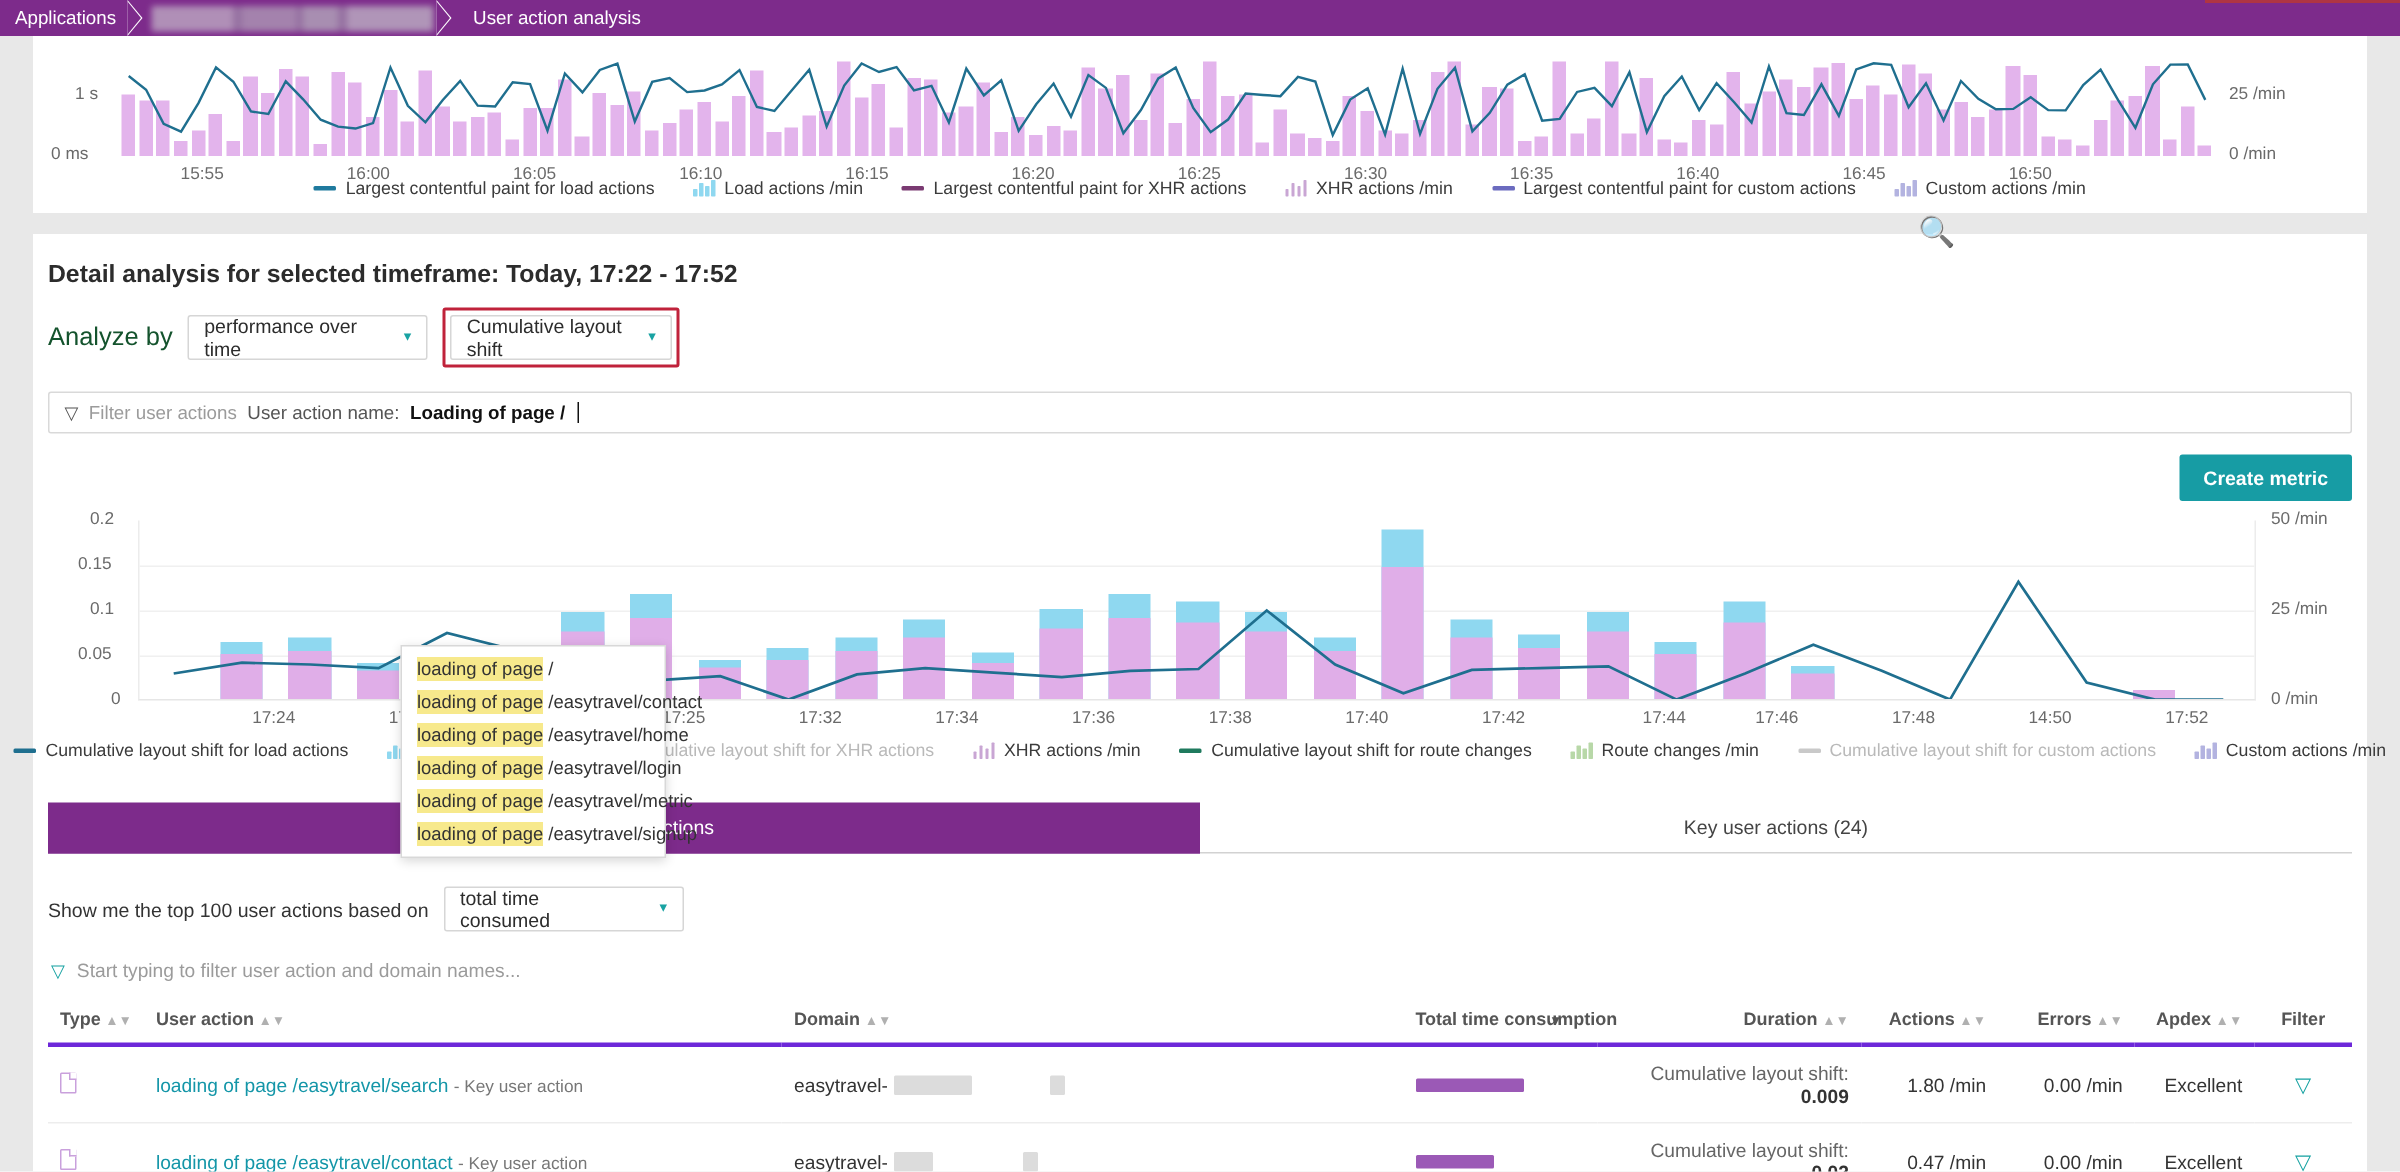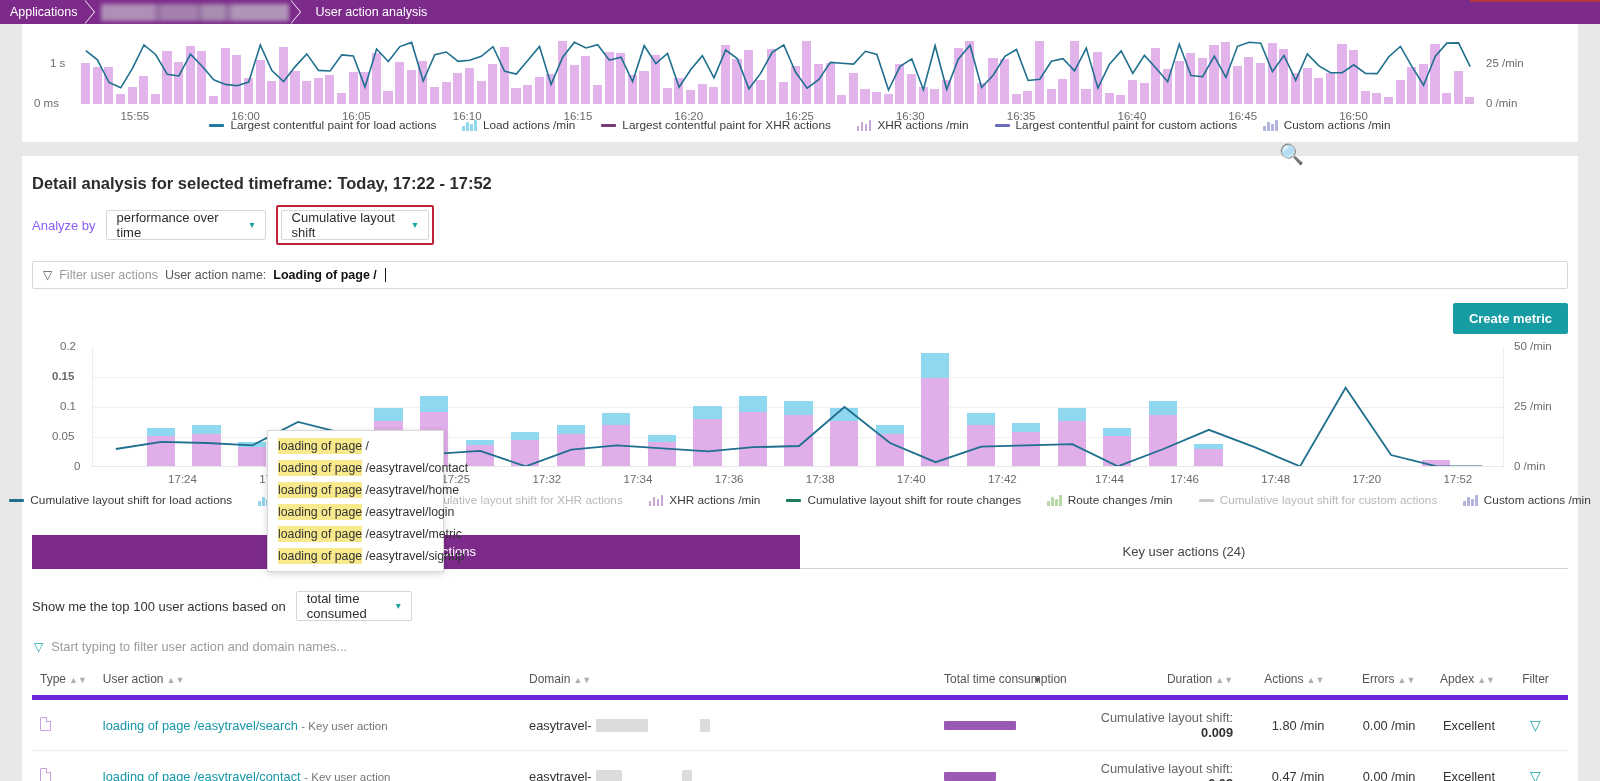"Analyze by" .analyze-label { color: #8b5cf6 -> #14532d; font-size: 13px -> 17px }
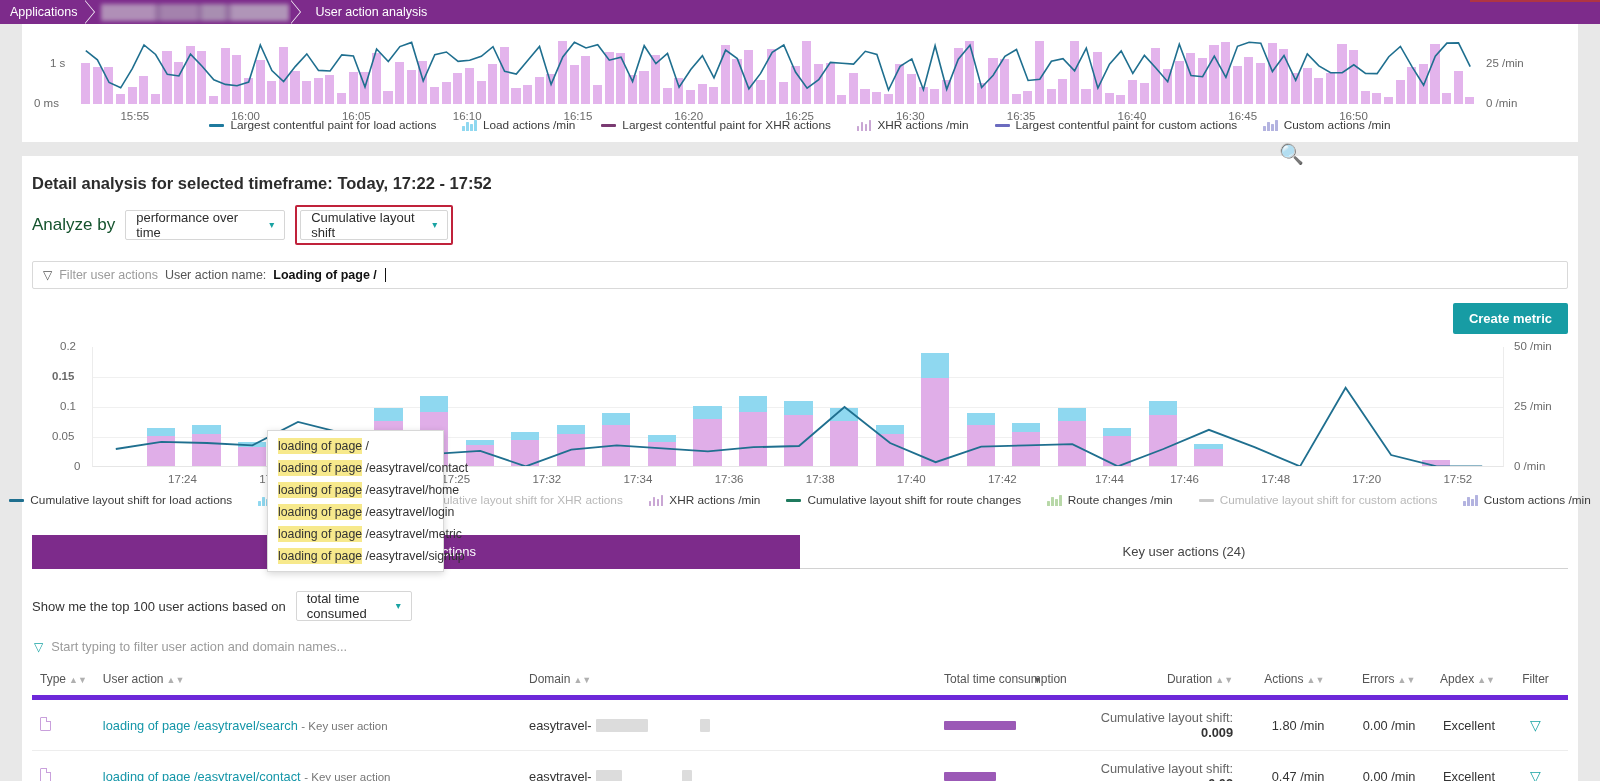"0.15" div.axis-label { font-weight: bold -> none }
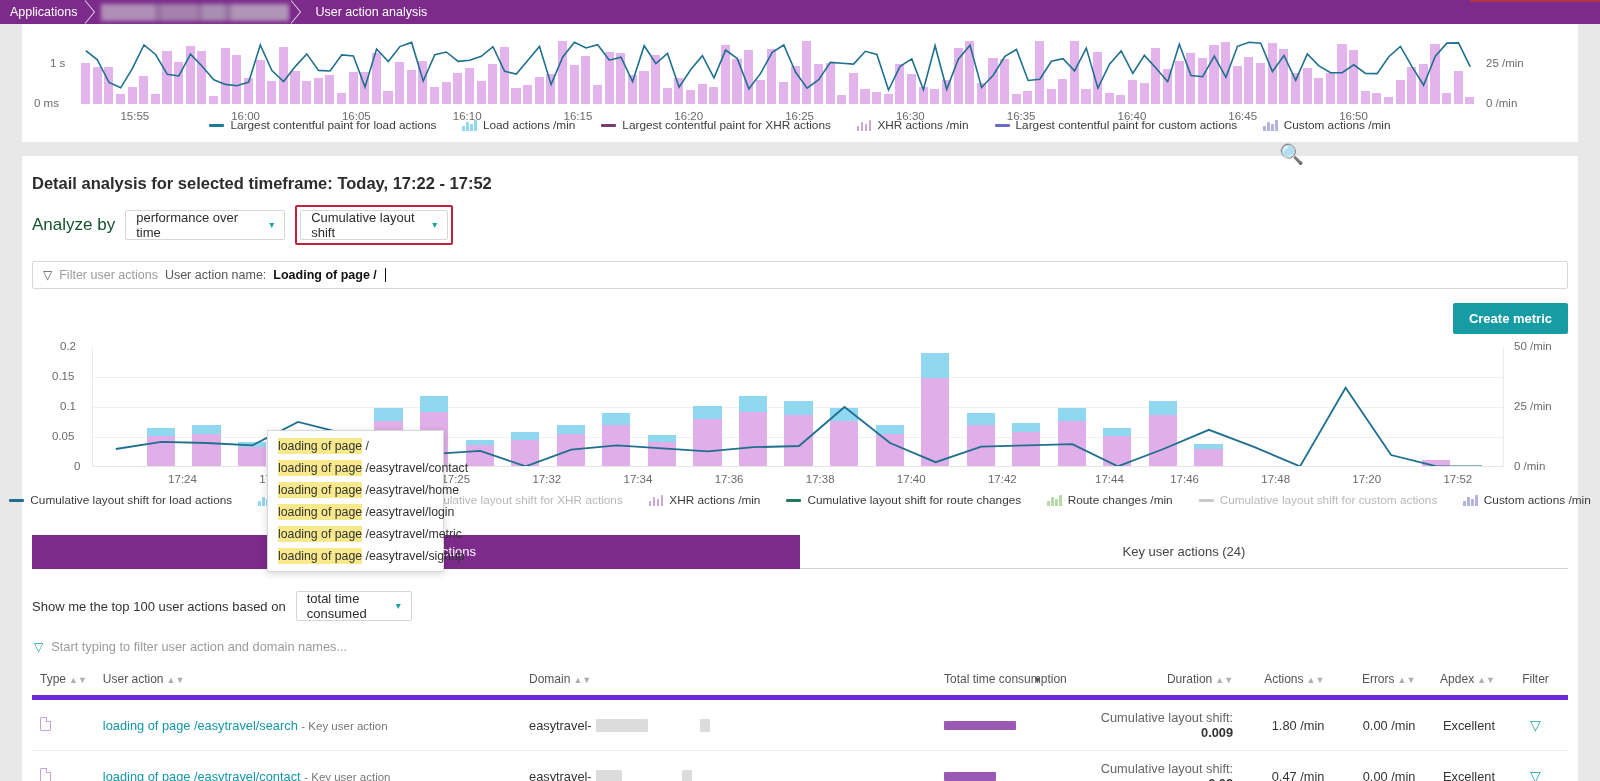"17:20" div.axis-label { text: 17:20 -> 14:50 }
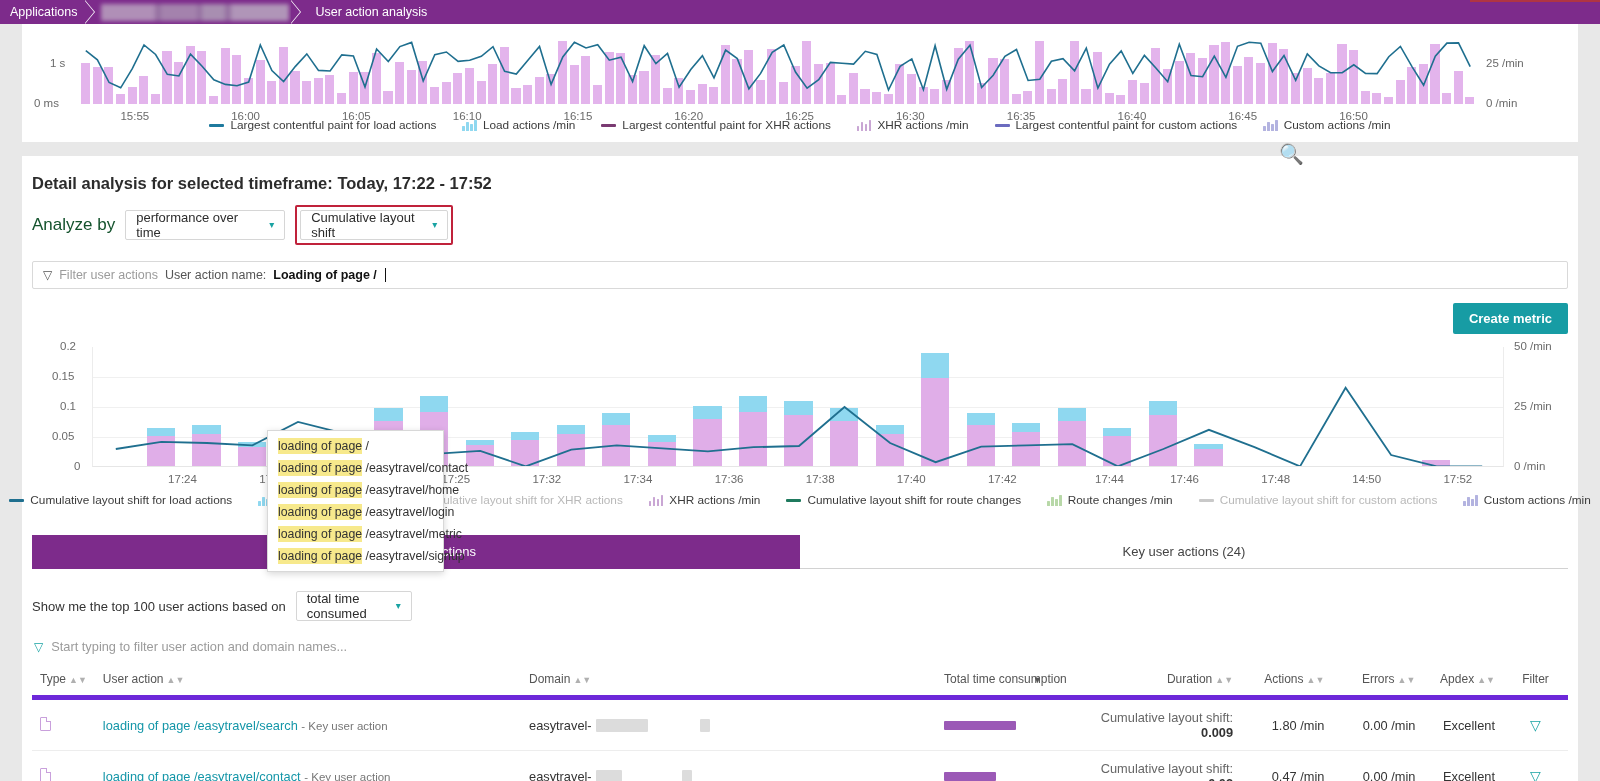"total time consumed" div.select { width: 116px -> 160px }
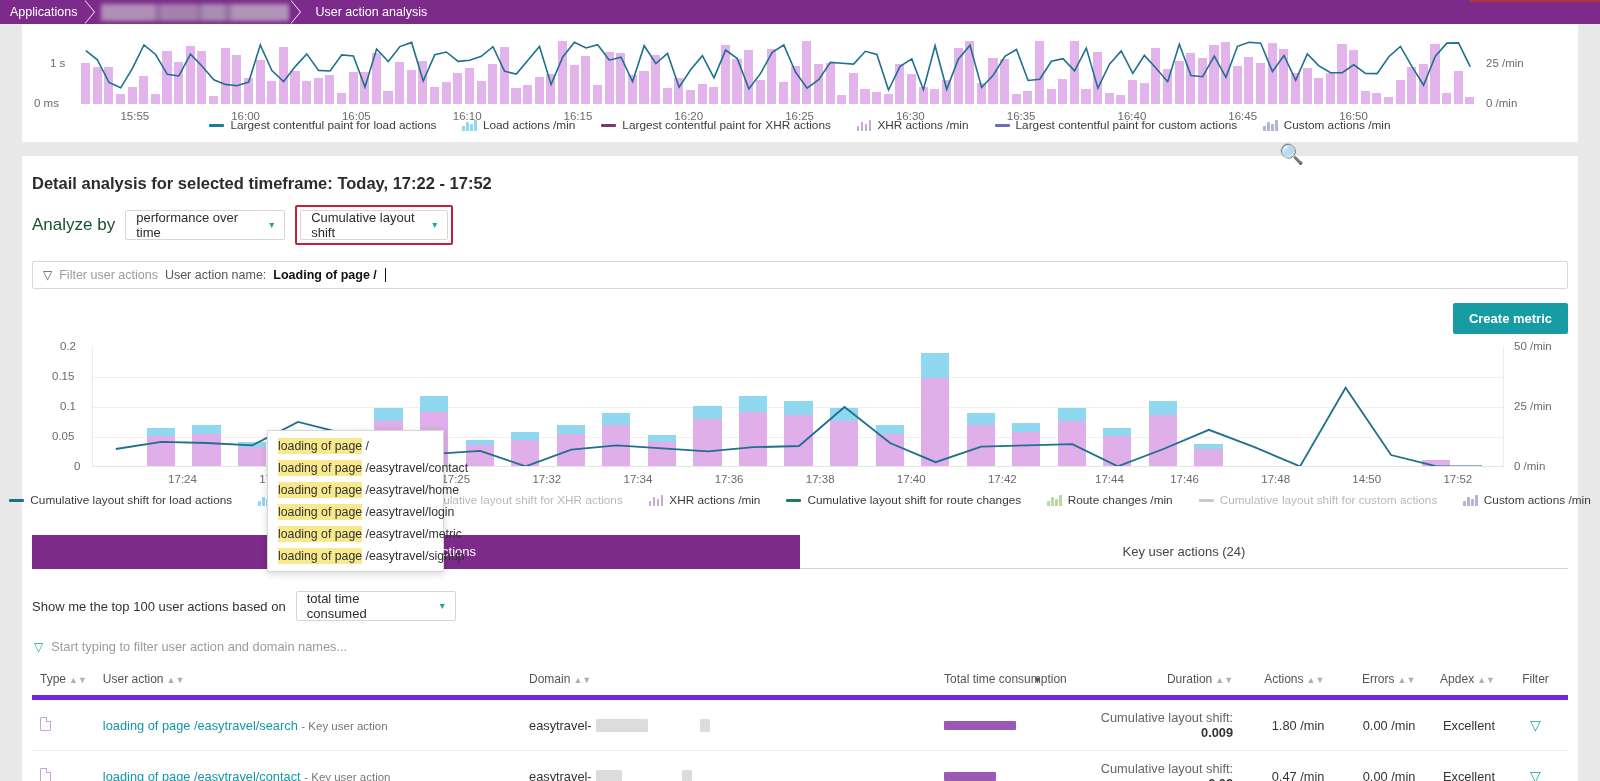"Type ▲▼" th { border-bottom: 5px solid #6d28d9 -> 3px solid #6d28d9; font-weight: normal -> bold }
